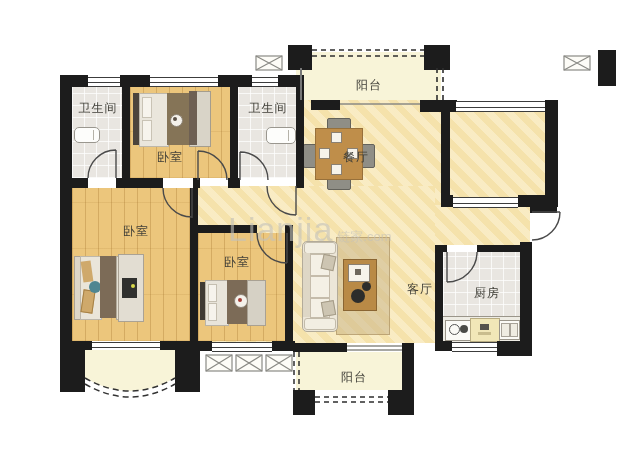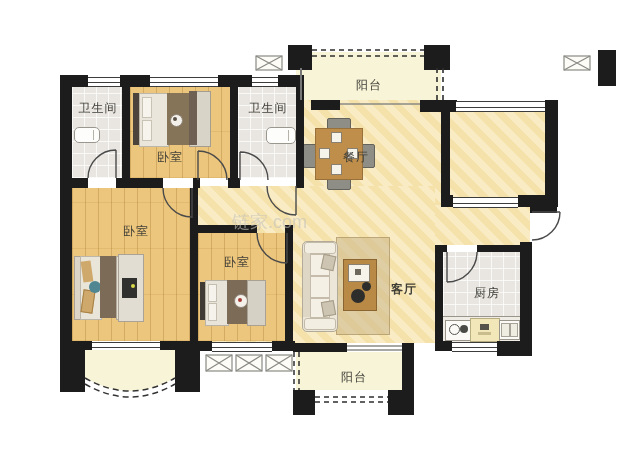"Lianjia" span.big { html: none -> <span>Lianjia</span> }
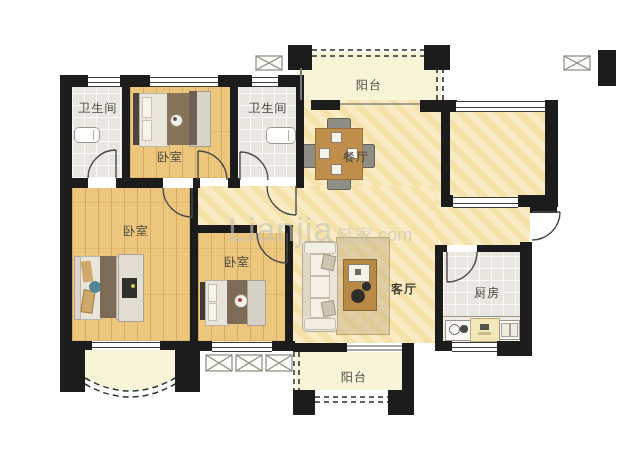"链家.com" .wm .small { font-size: 18px -> 13px }
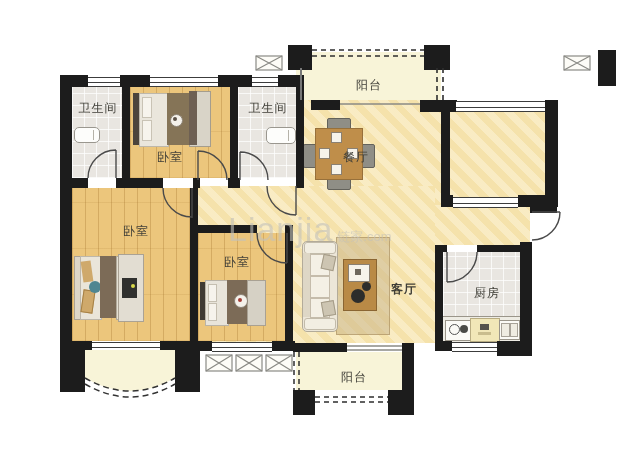"客厅" div.label { font-weight: bold -> none; left: 404px -> 420px }
